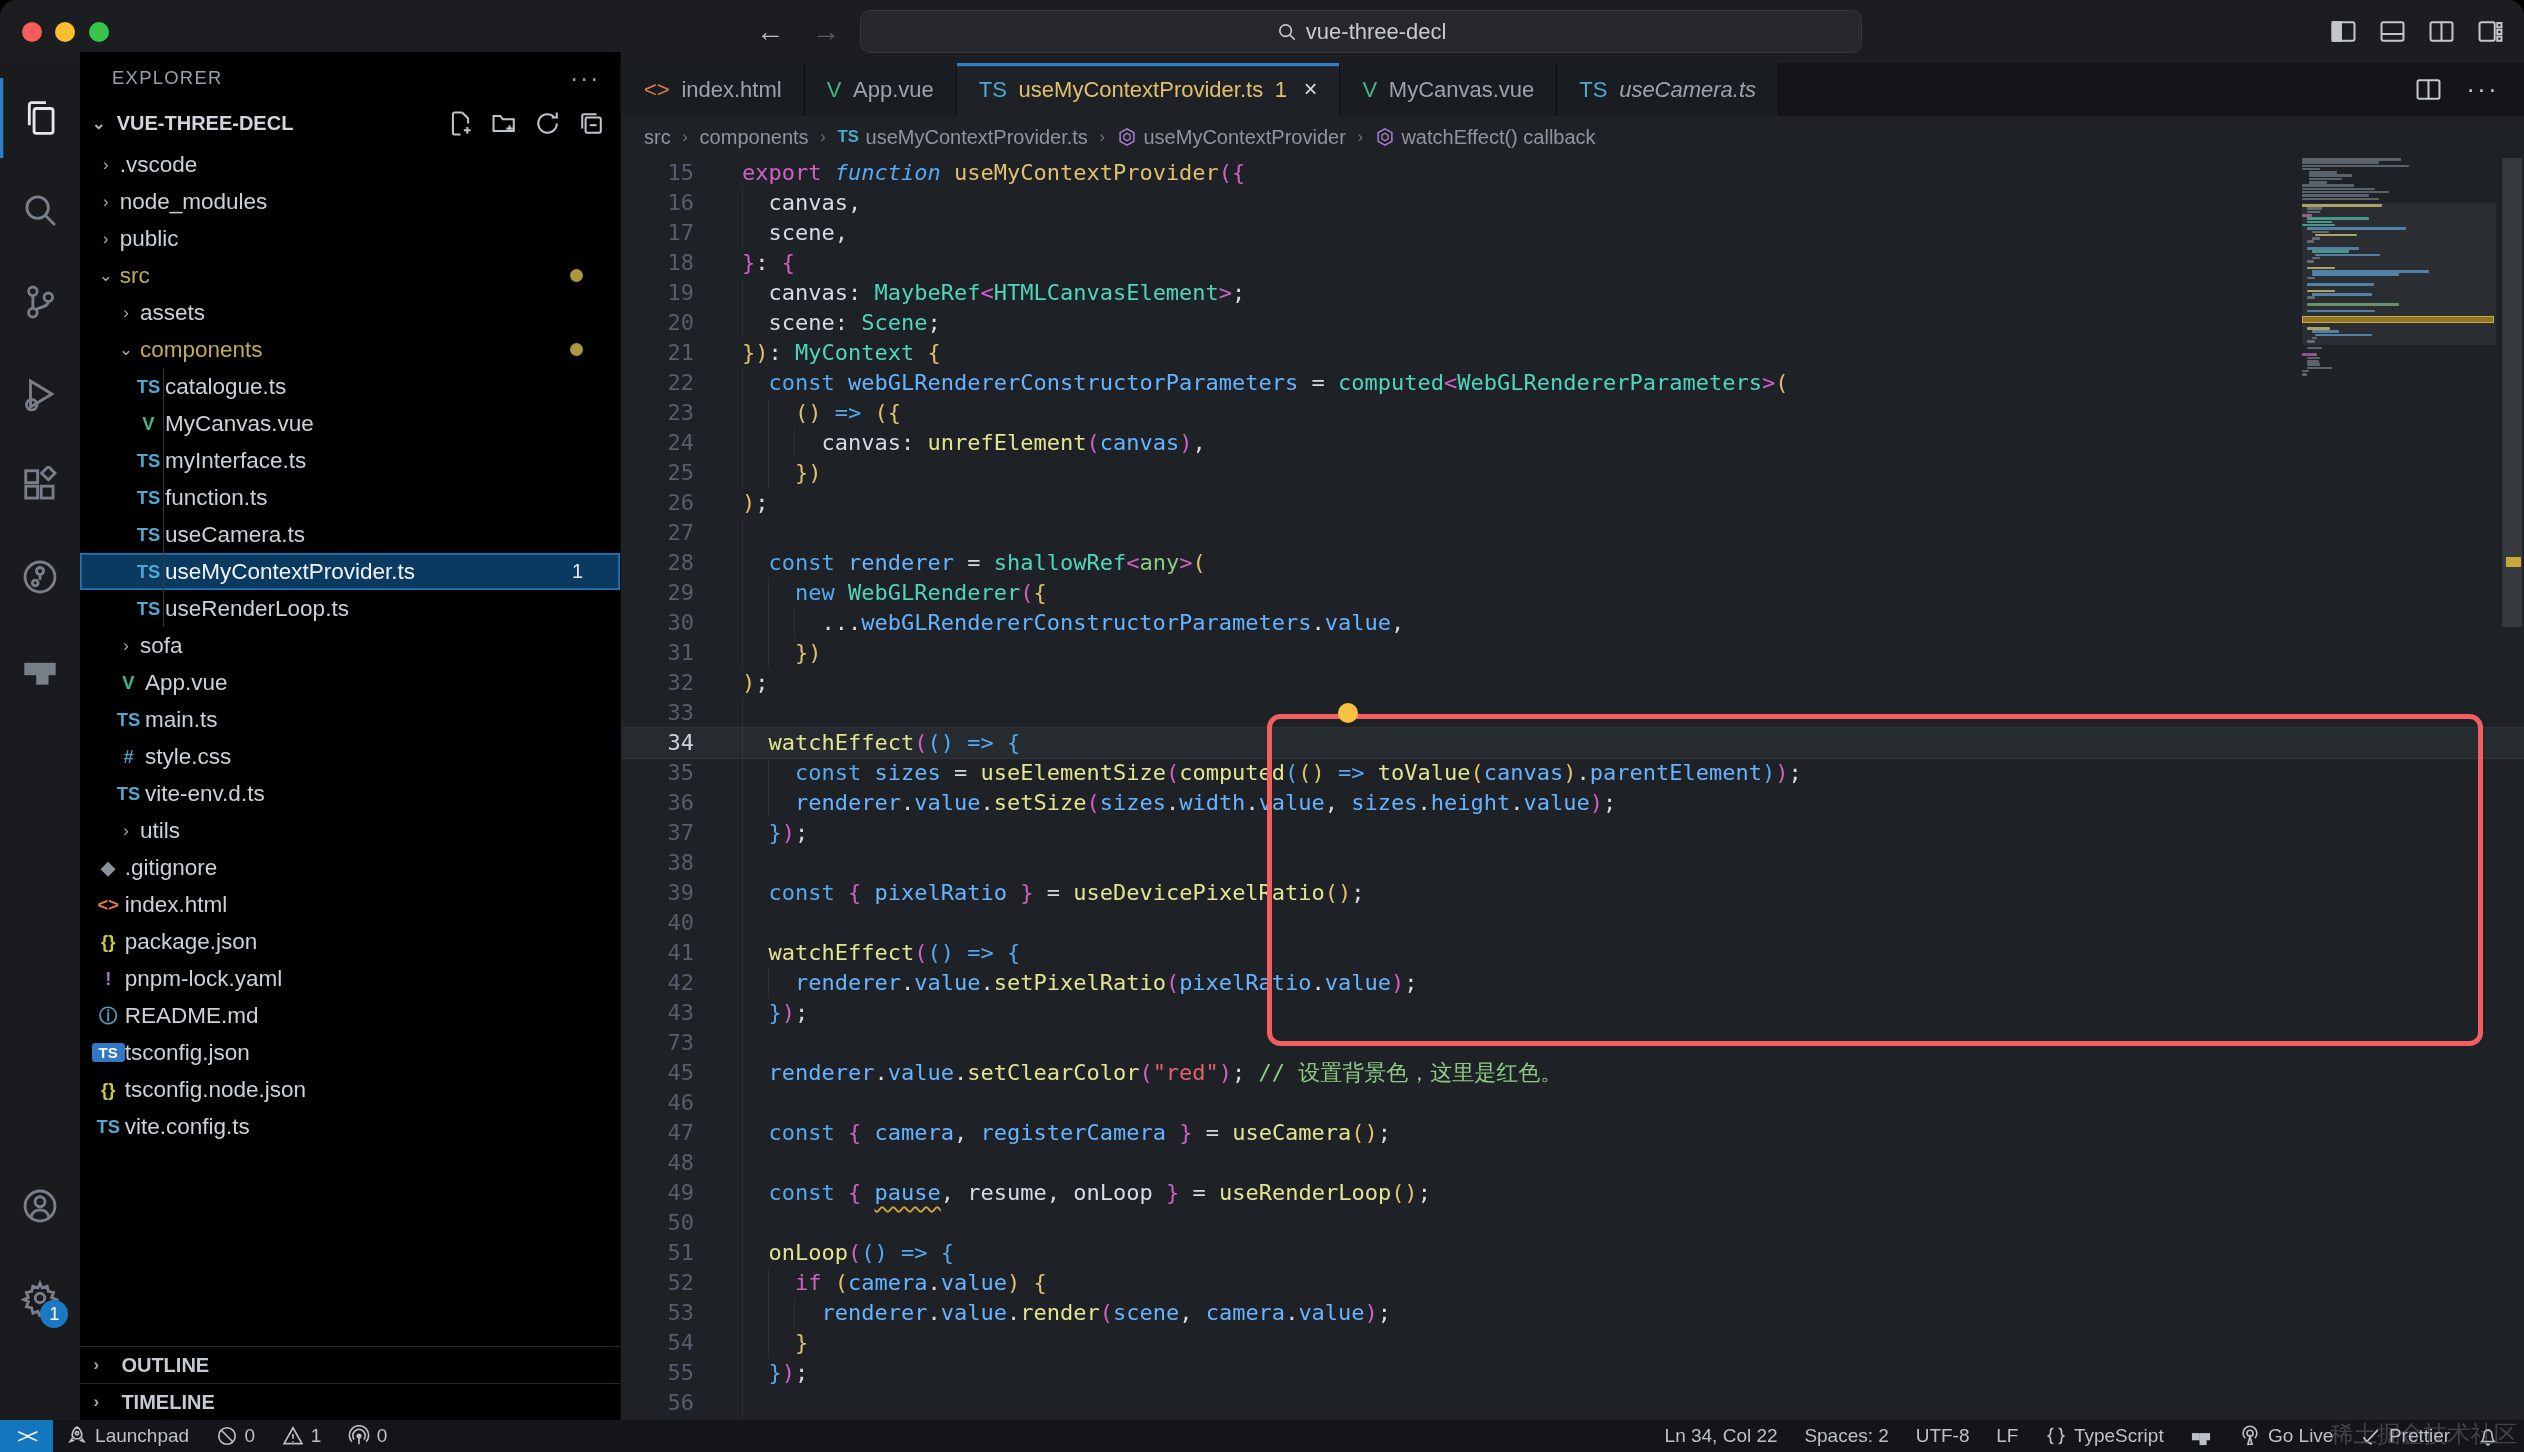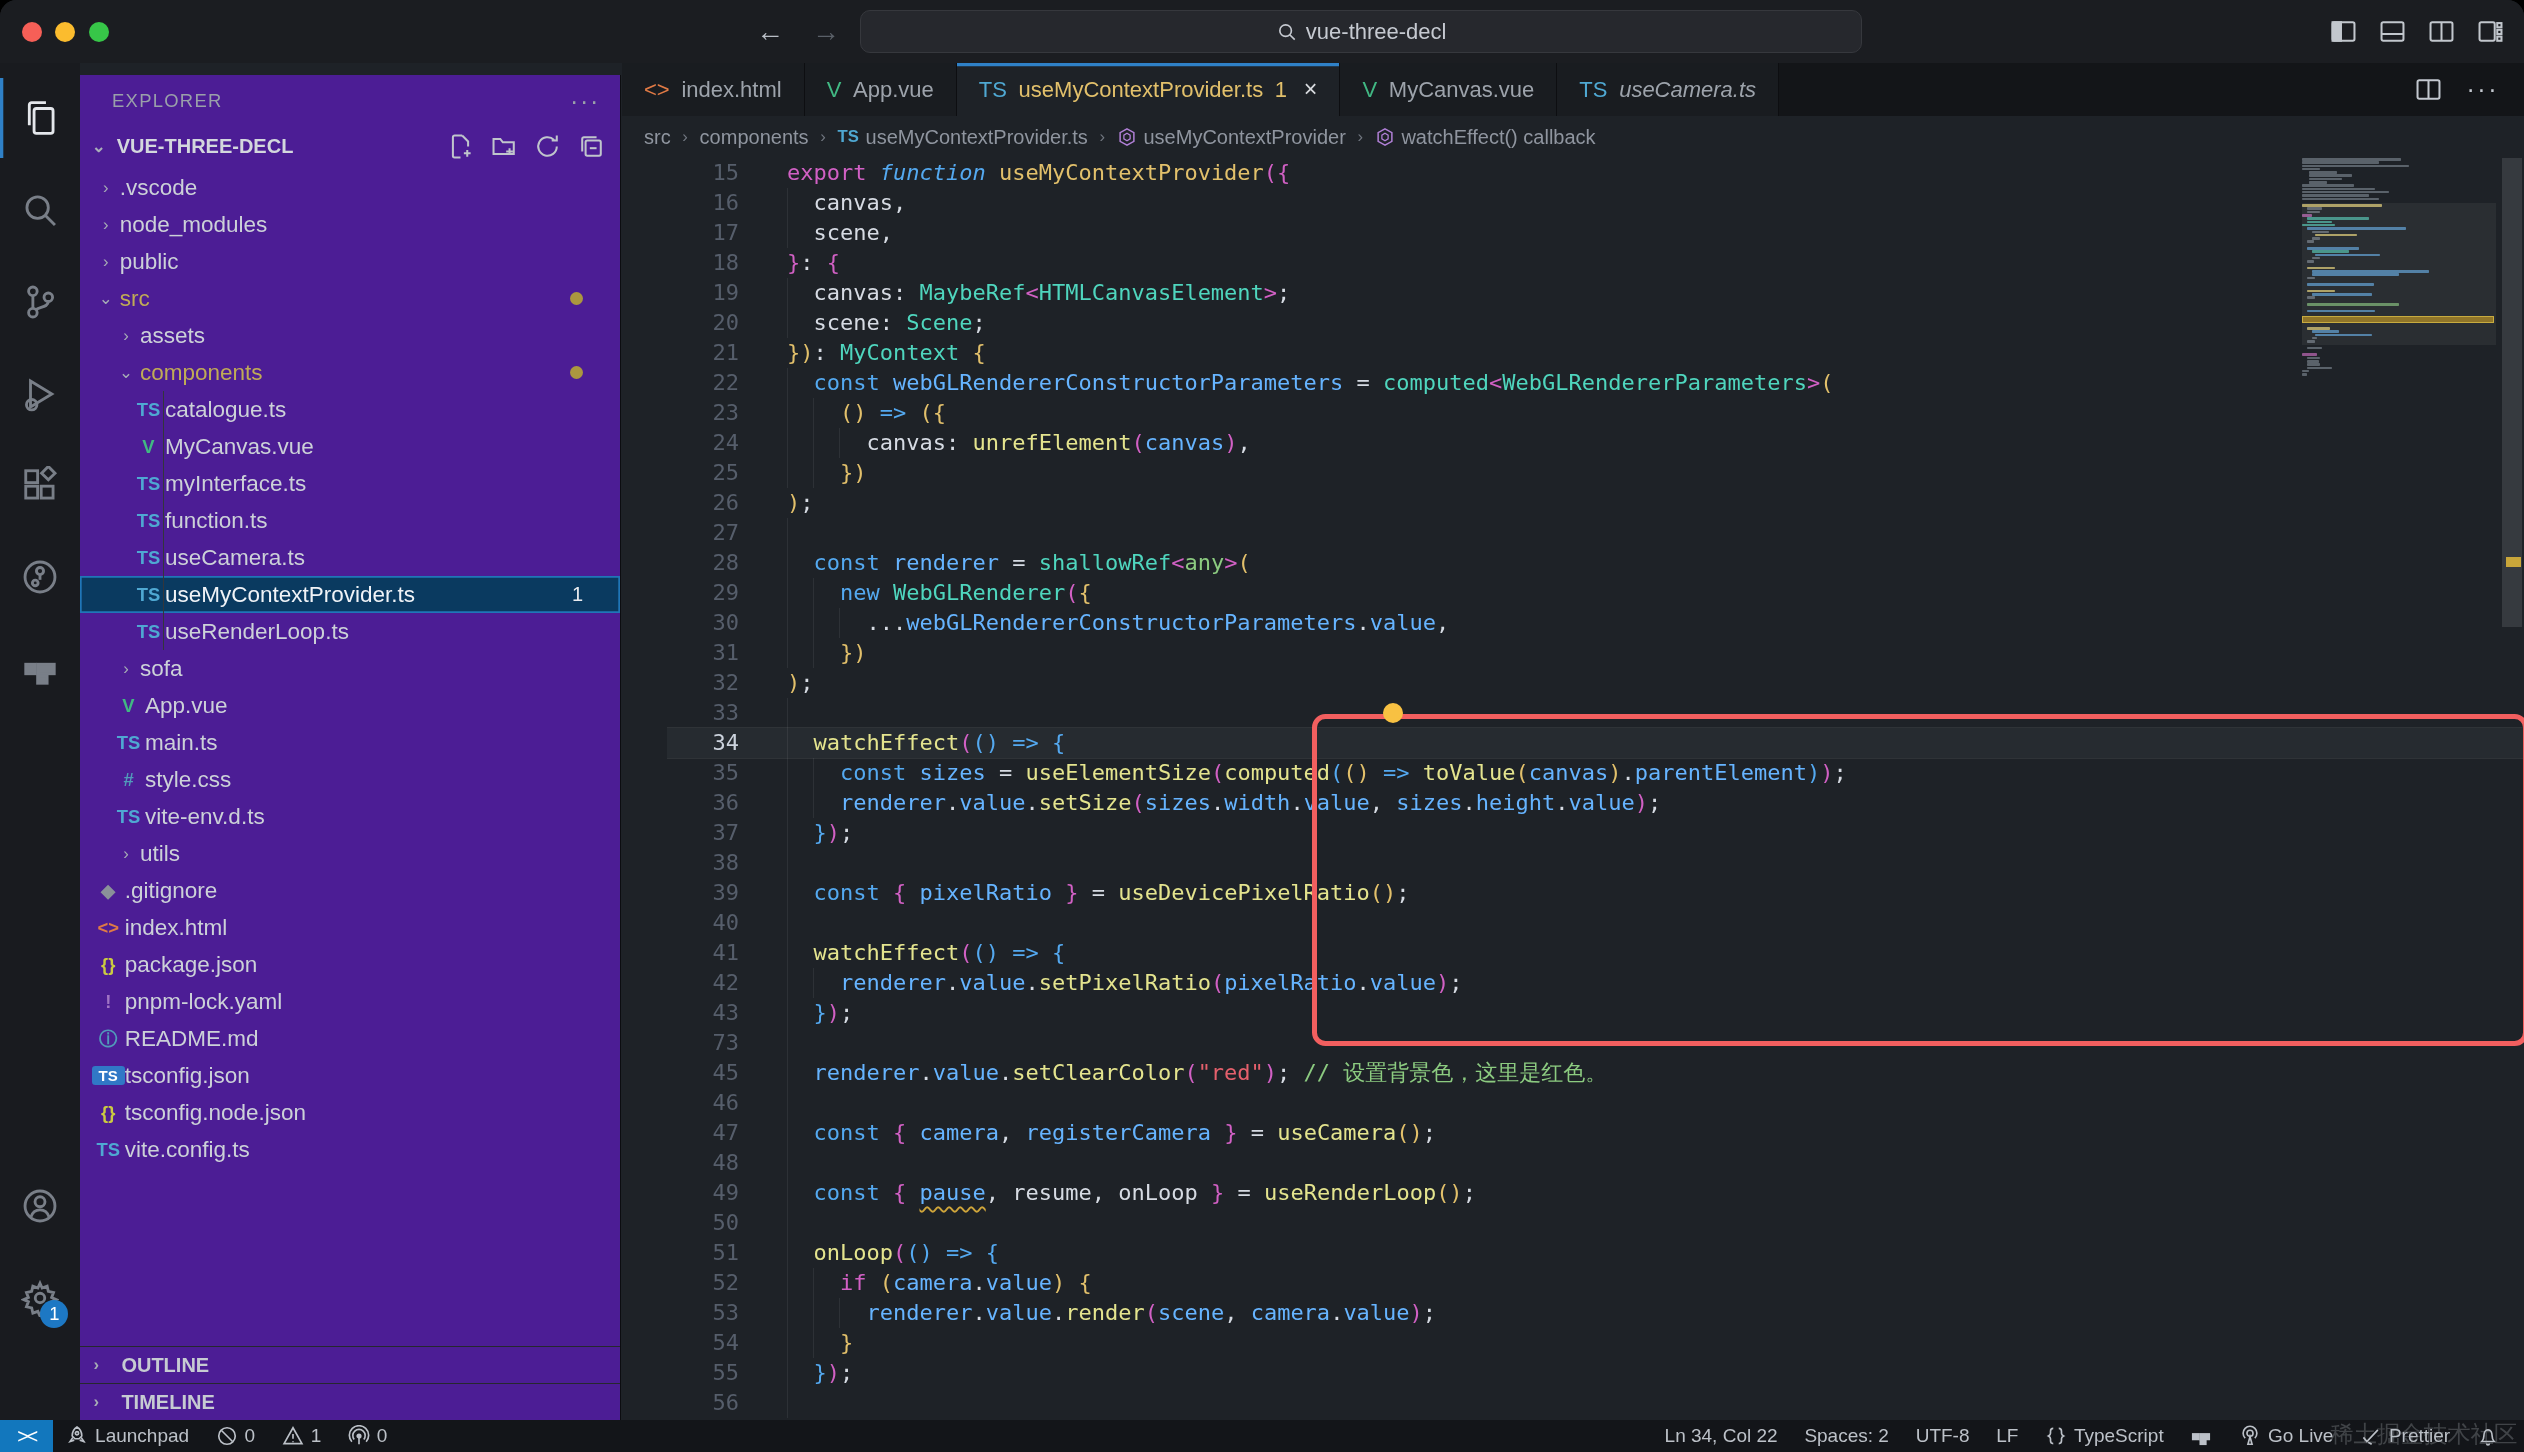"EXPLORER" .sidebar { background: #4c1d95 -> #000000; top: 75px -> 52px }
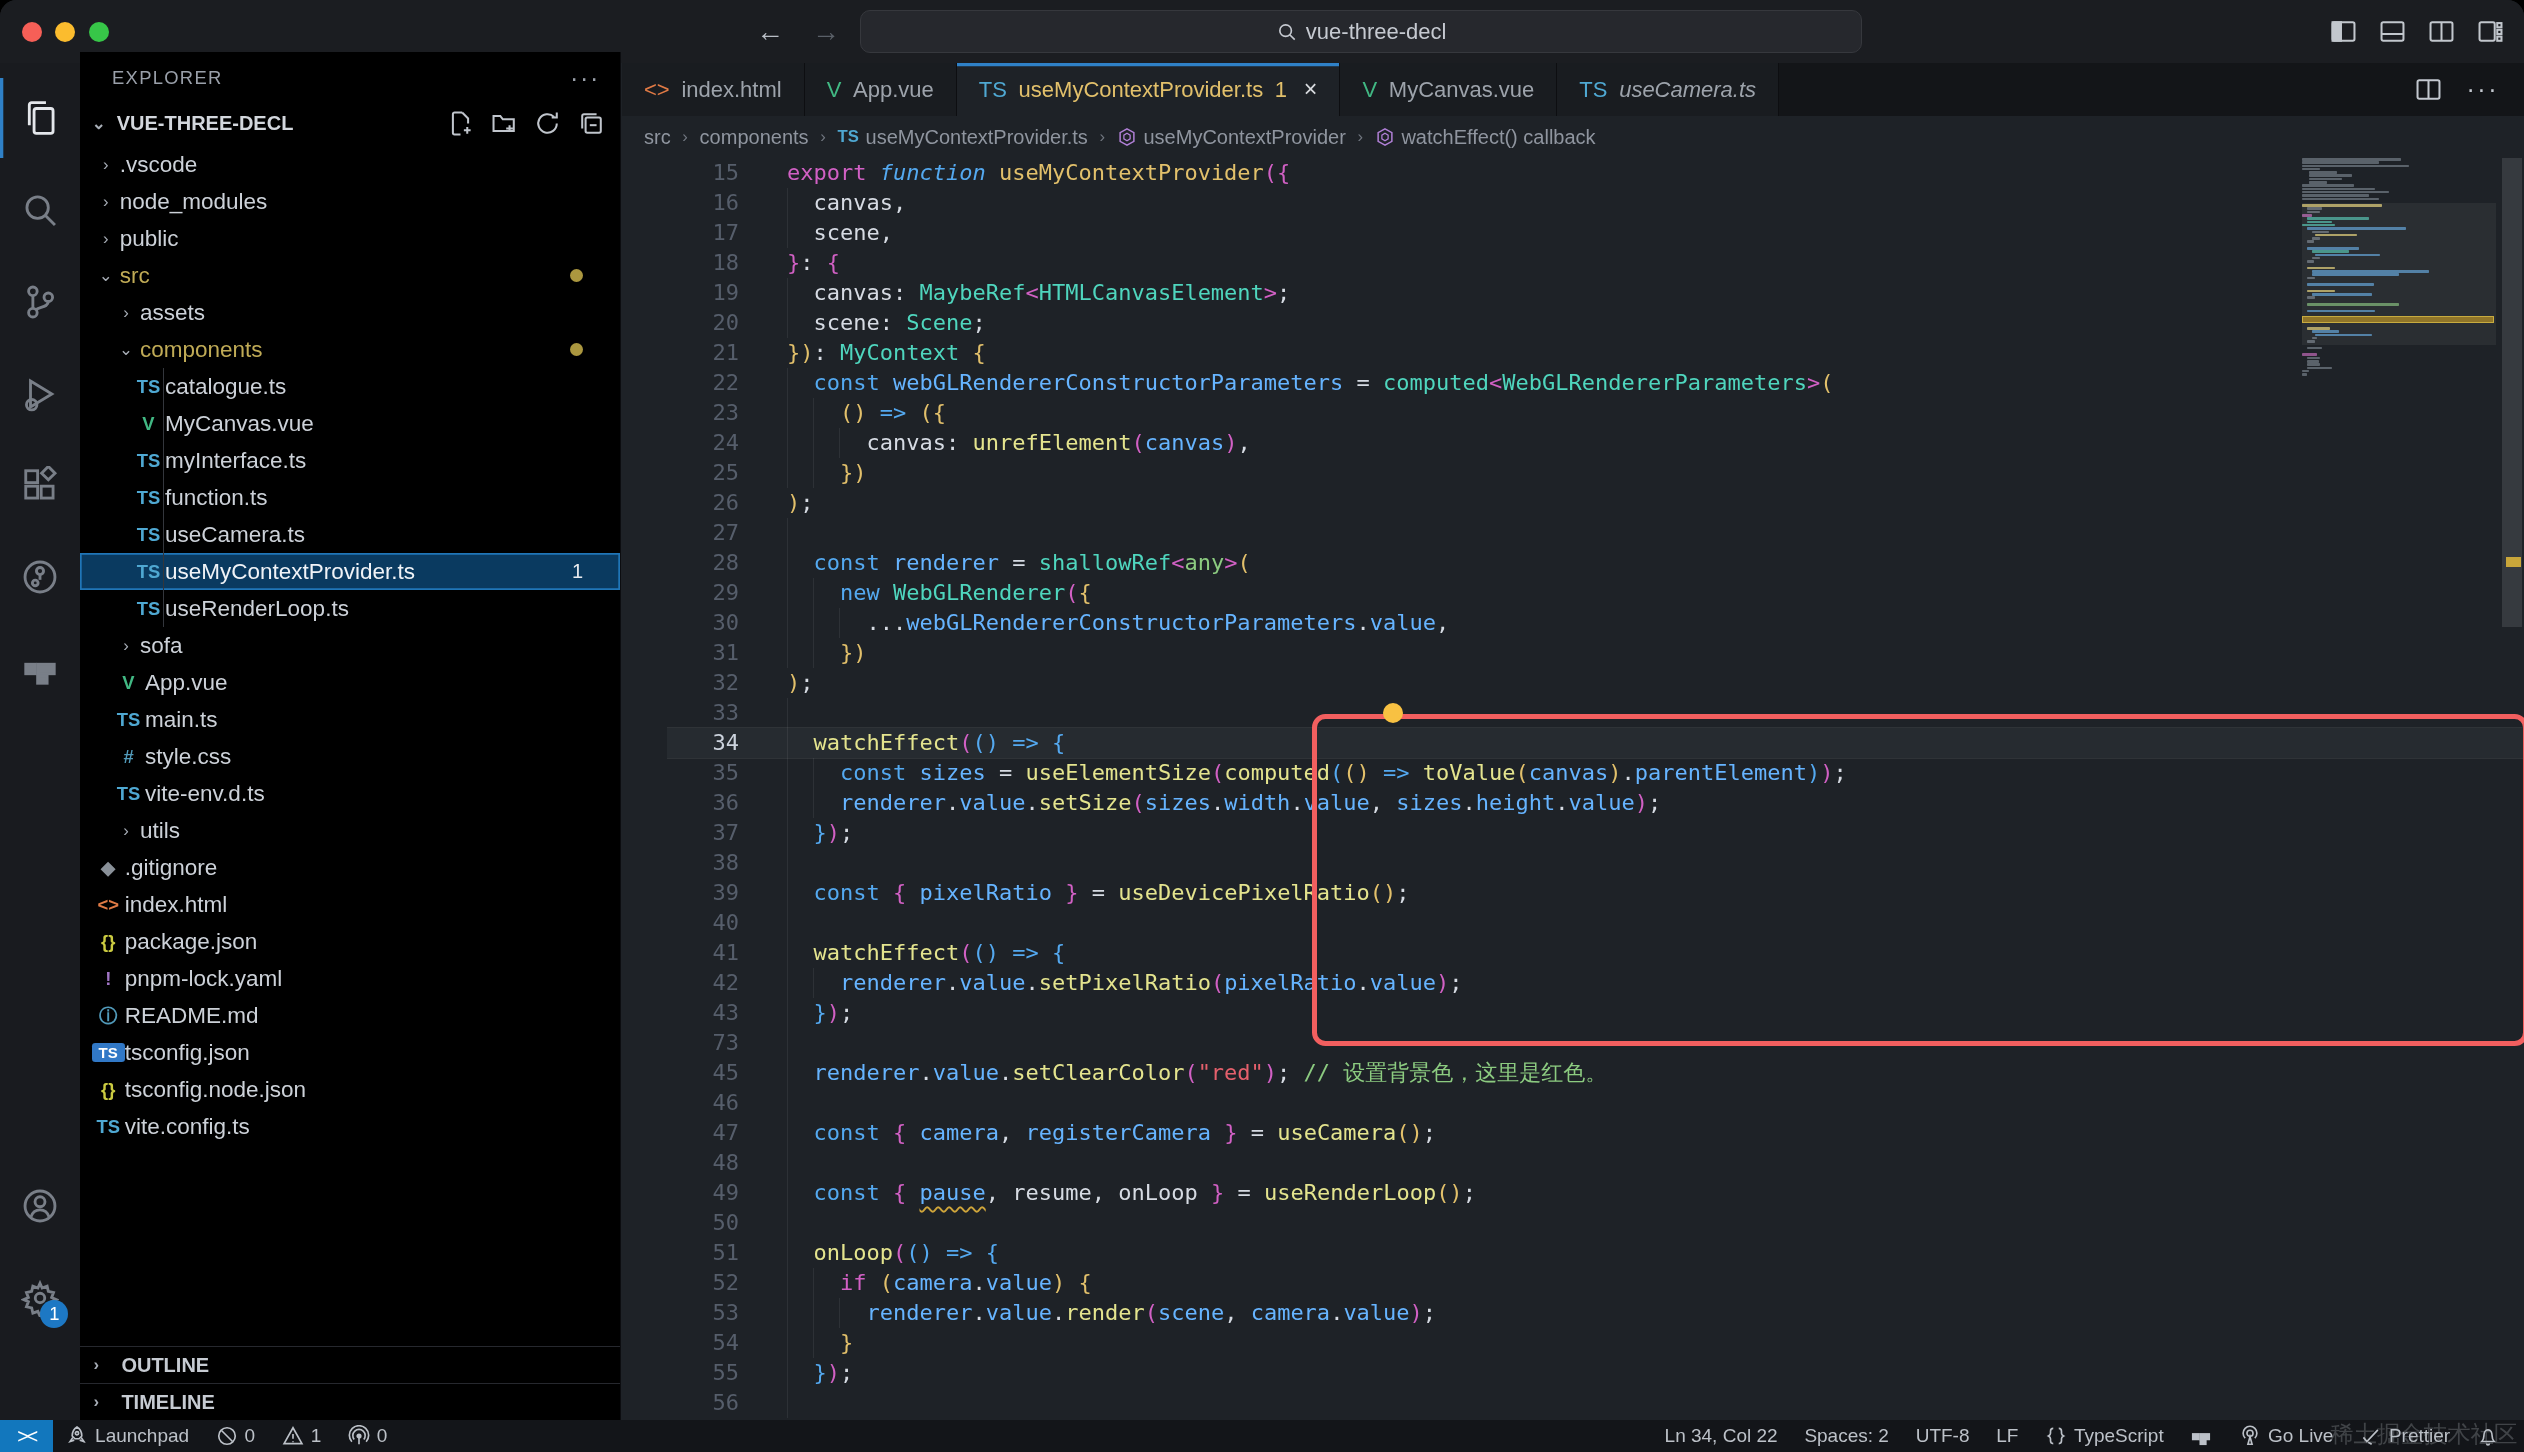"15" .codearea { margin-left: 45px -> none }
